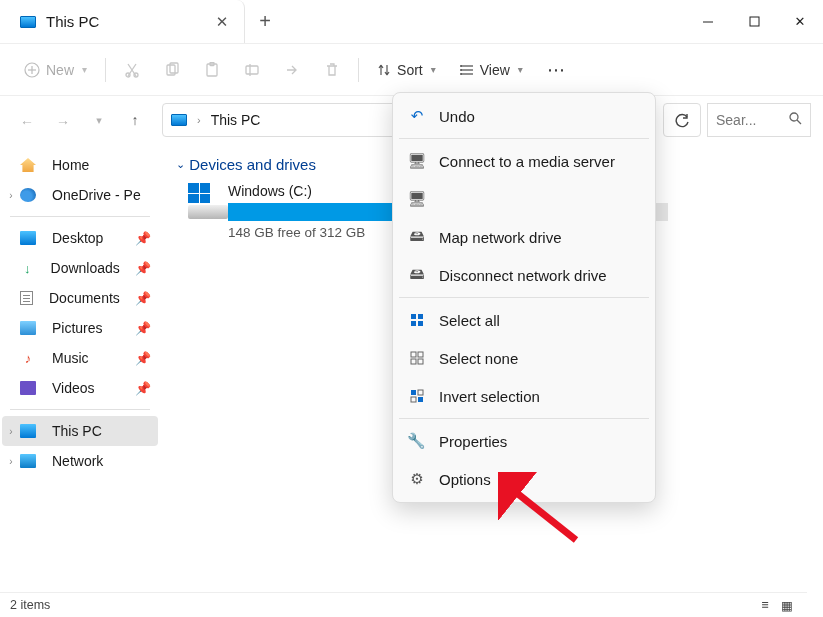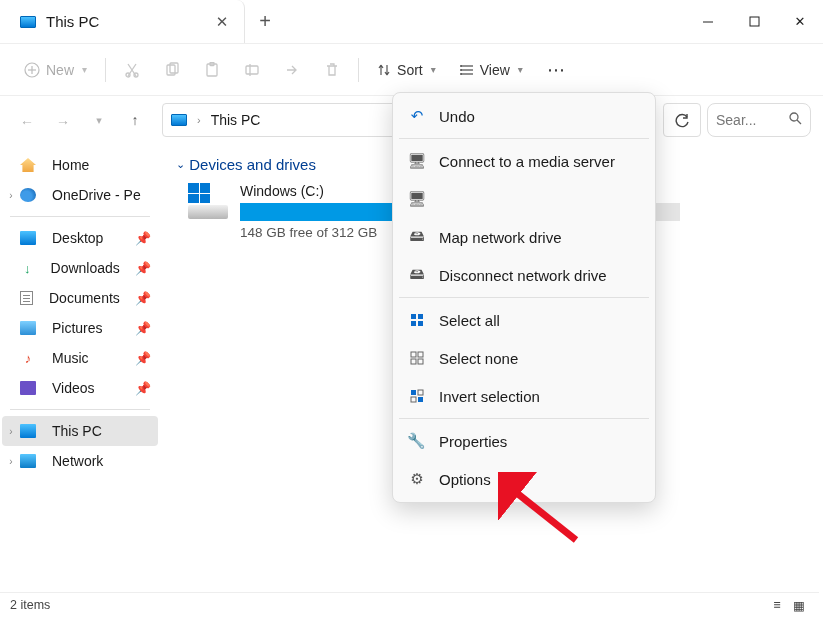"Sear..." .search { border-radius: 8px -> 0 }
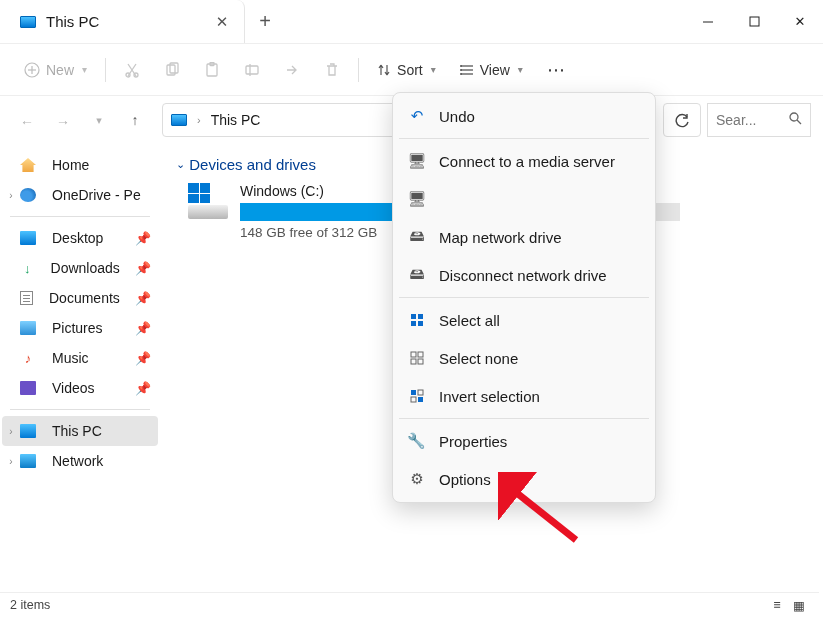"Windows (C:)" .drive { gap: 12px -> none }
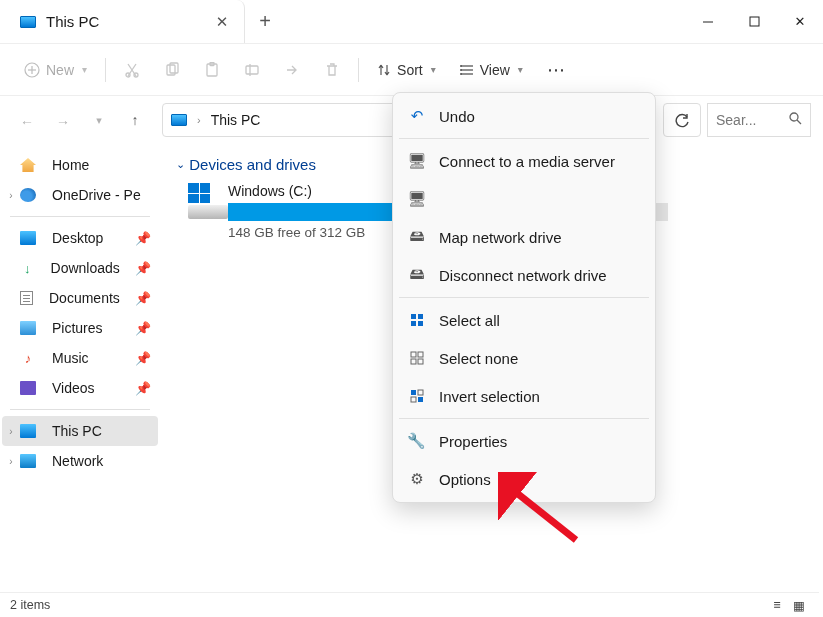"2 items" .statusbar { right: 4px -> 16px }
